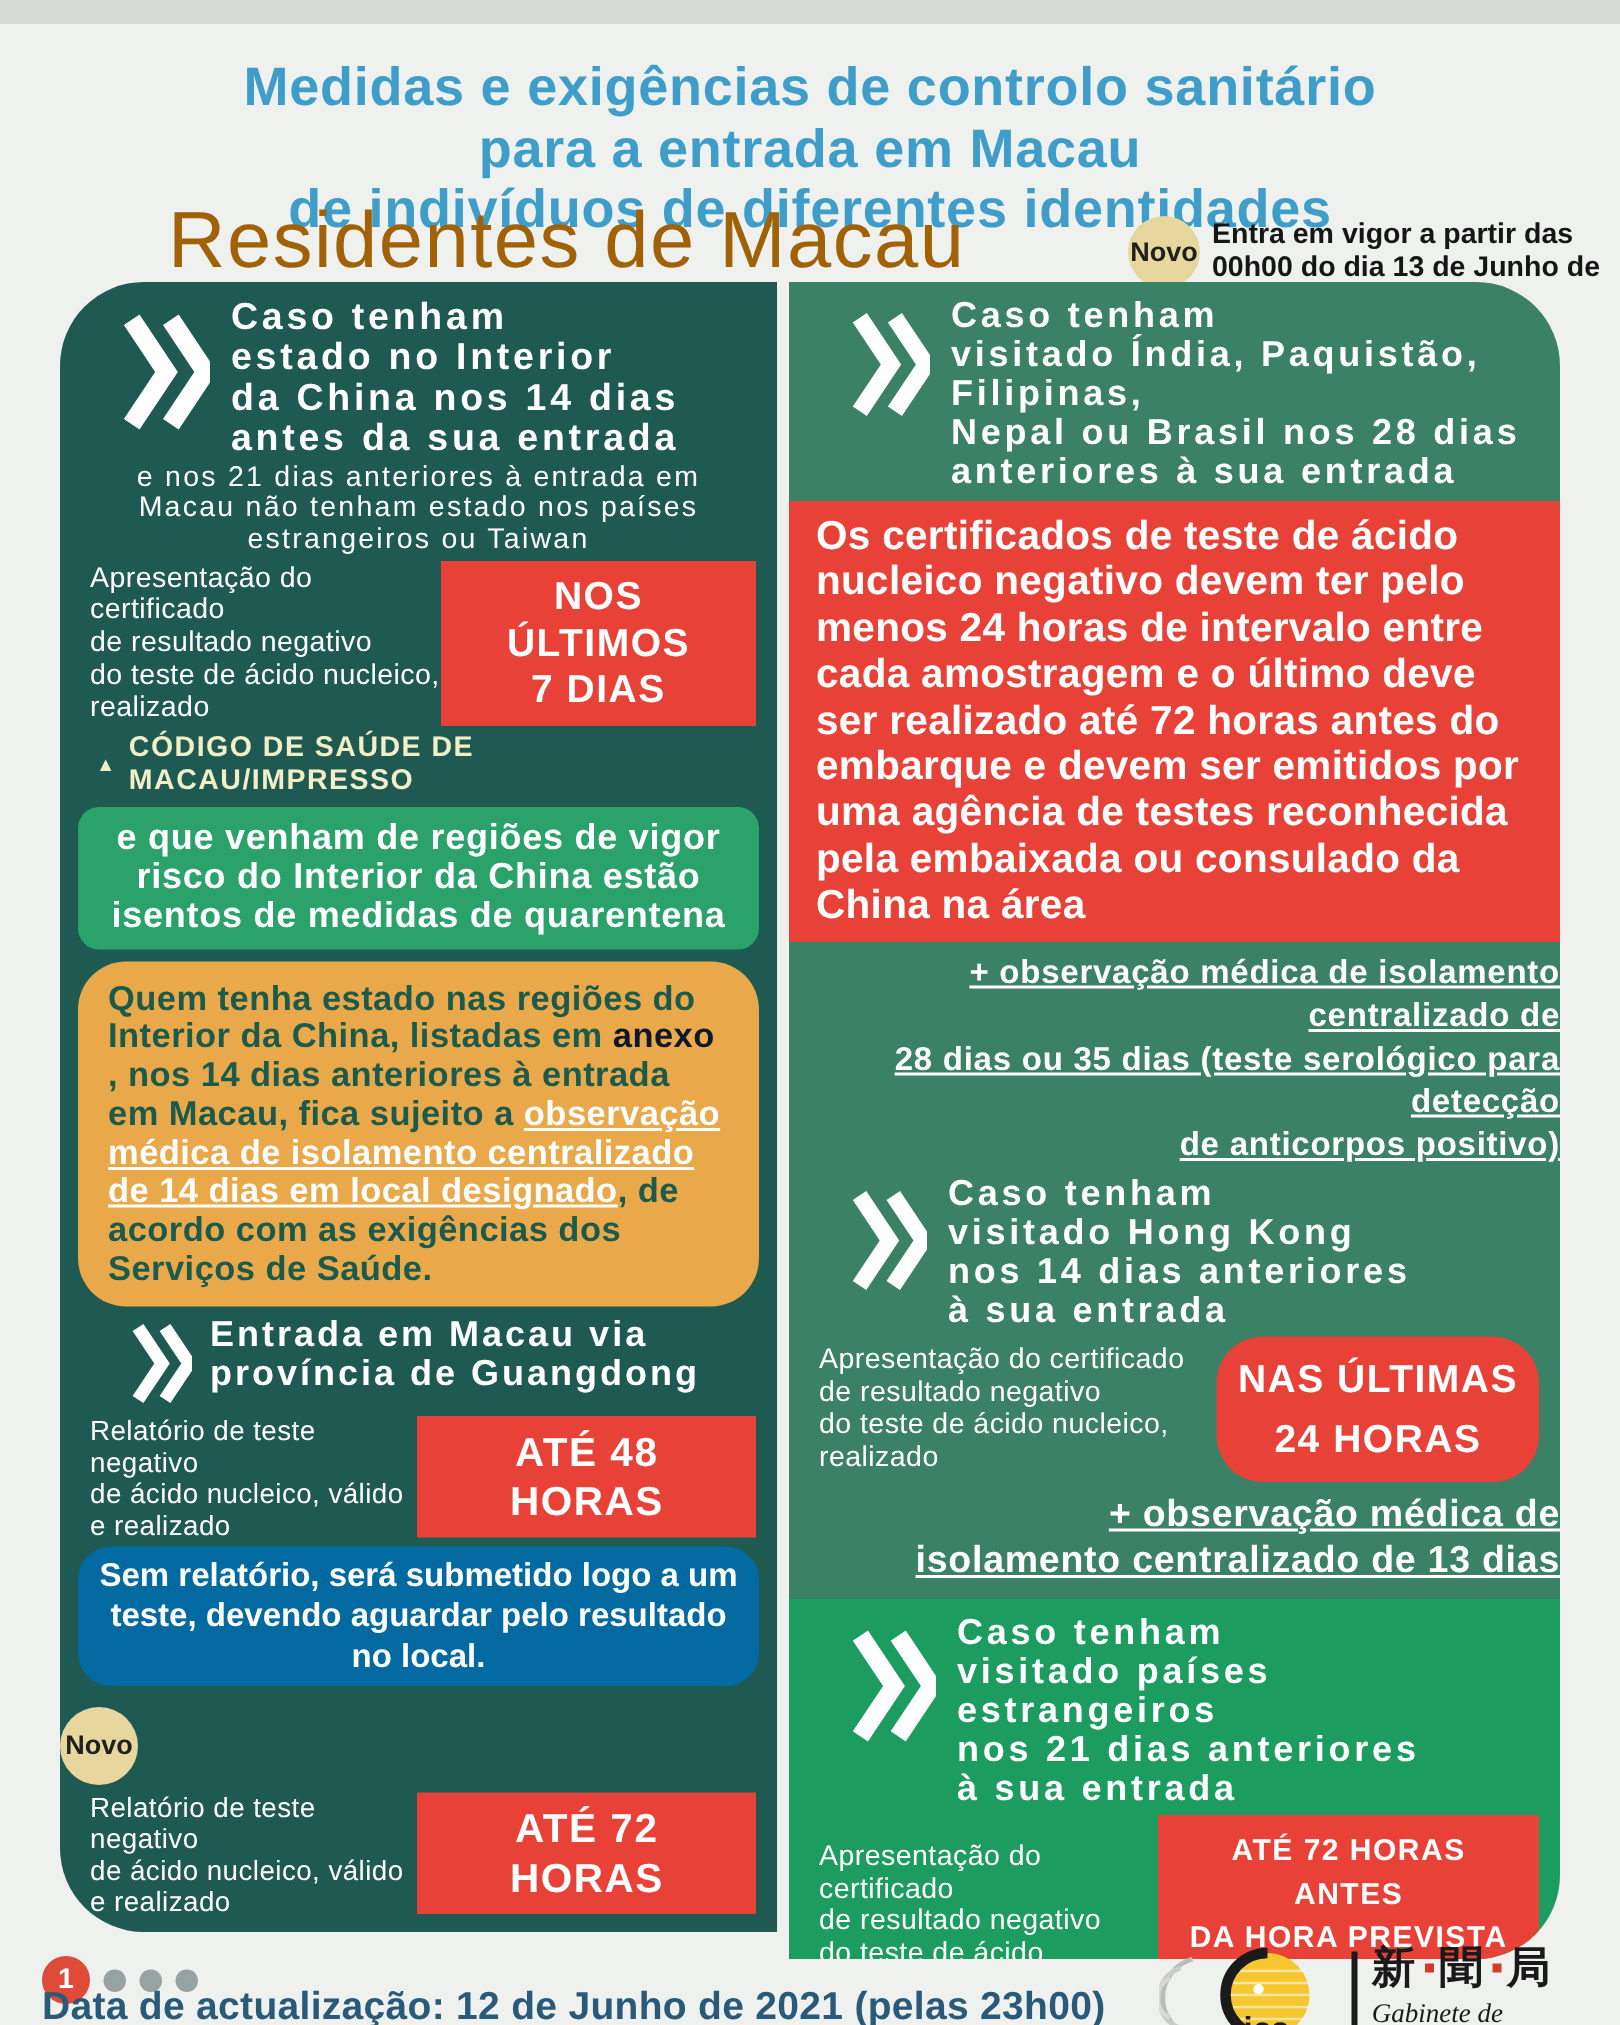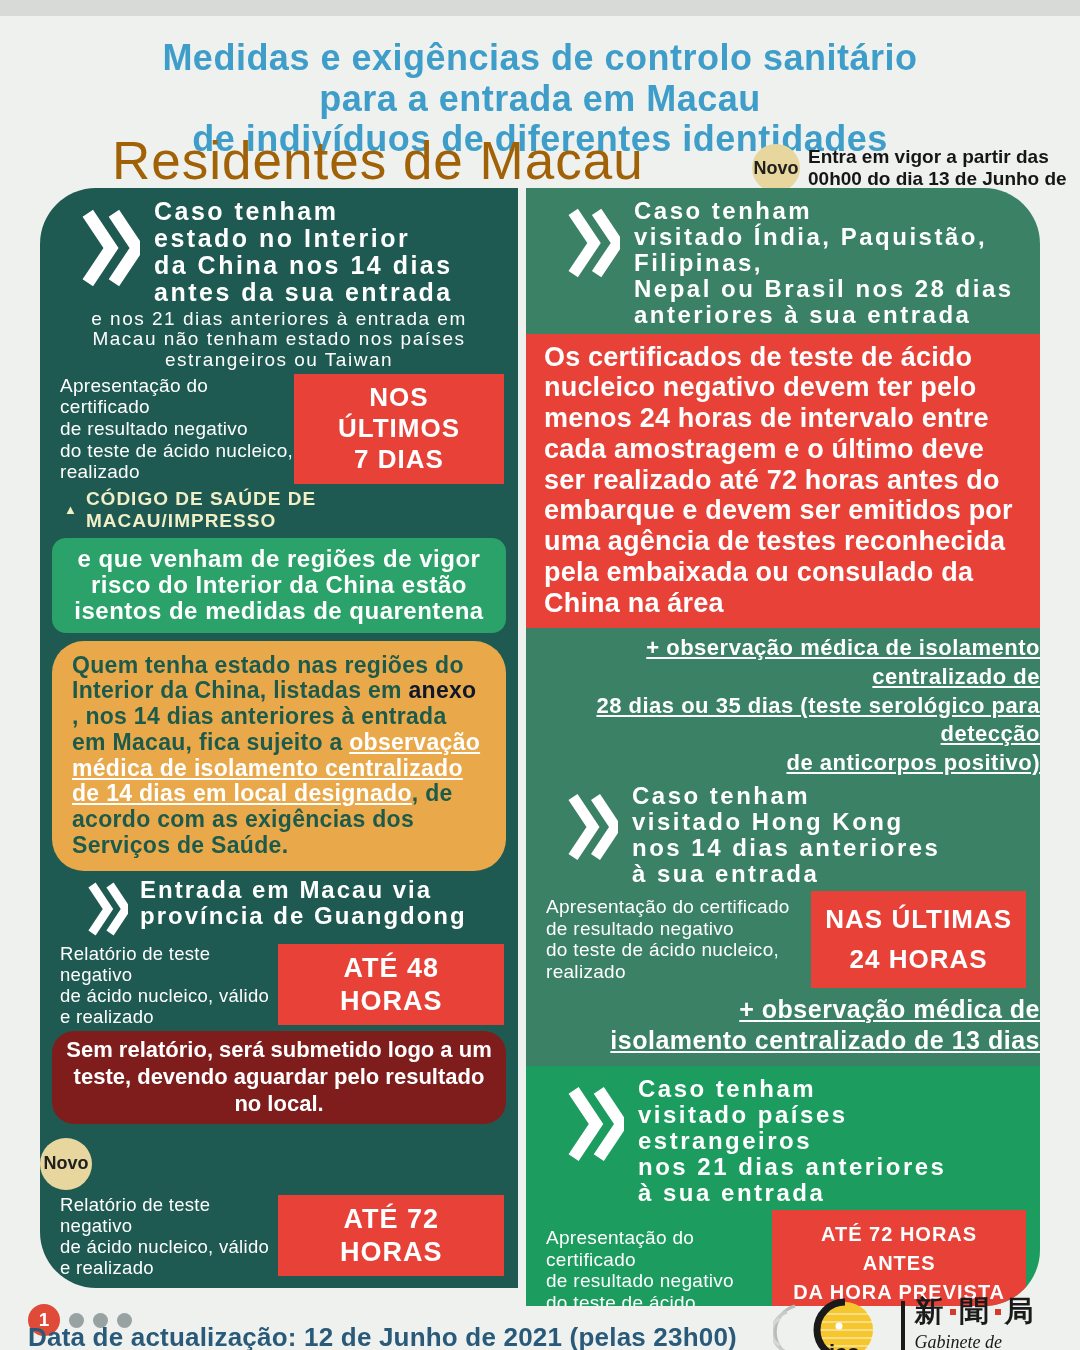"NAS ÚLTIMAS" .badge.gap { border-radius: none -> 31px }
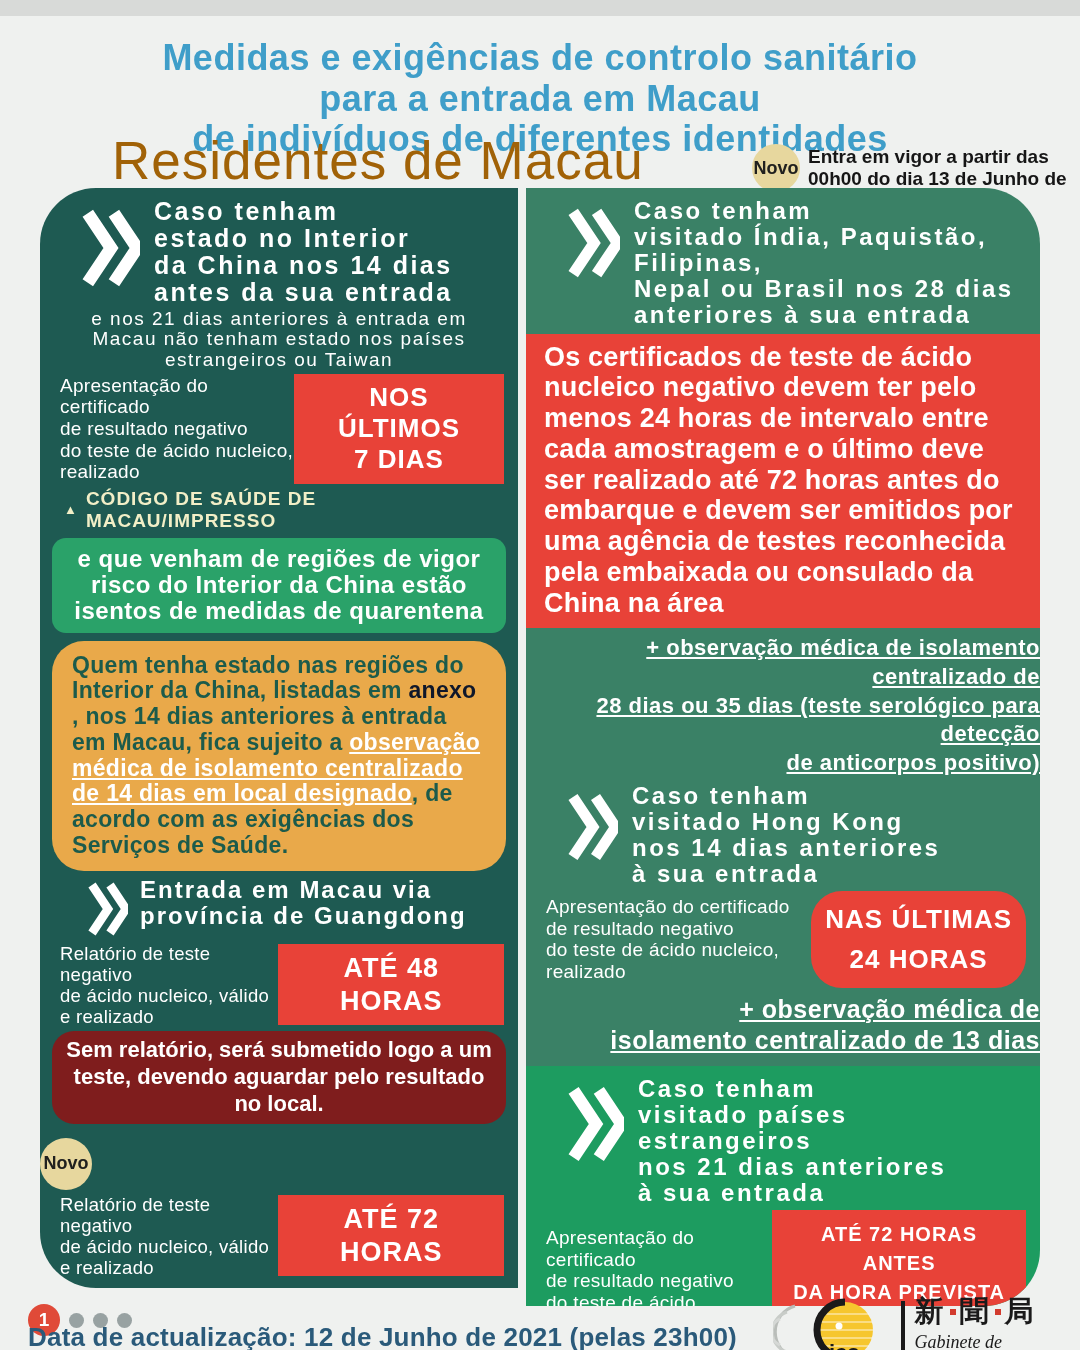"Sem relatório, será submetido logo" .red-box { background: #7f1d1d -> #0369a1 }
